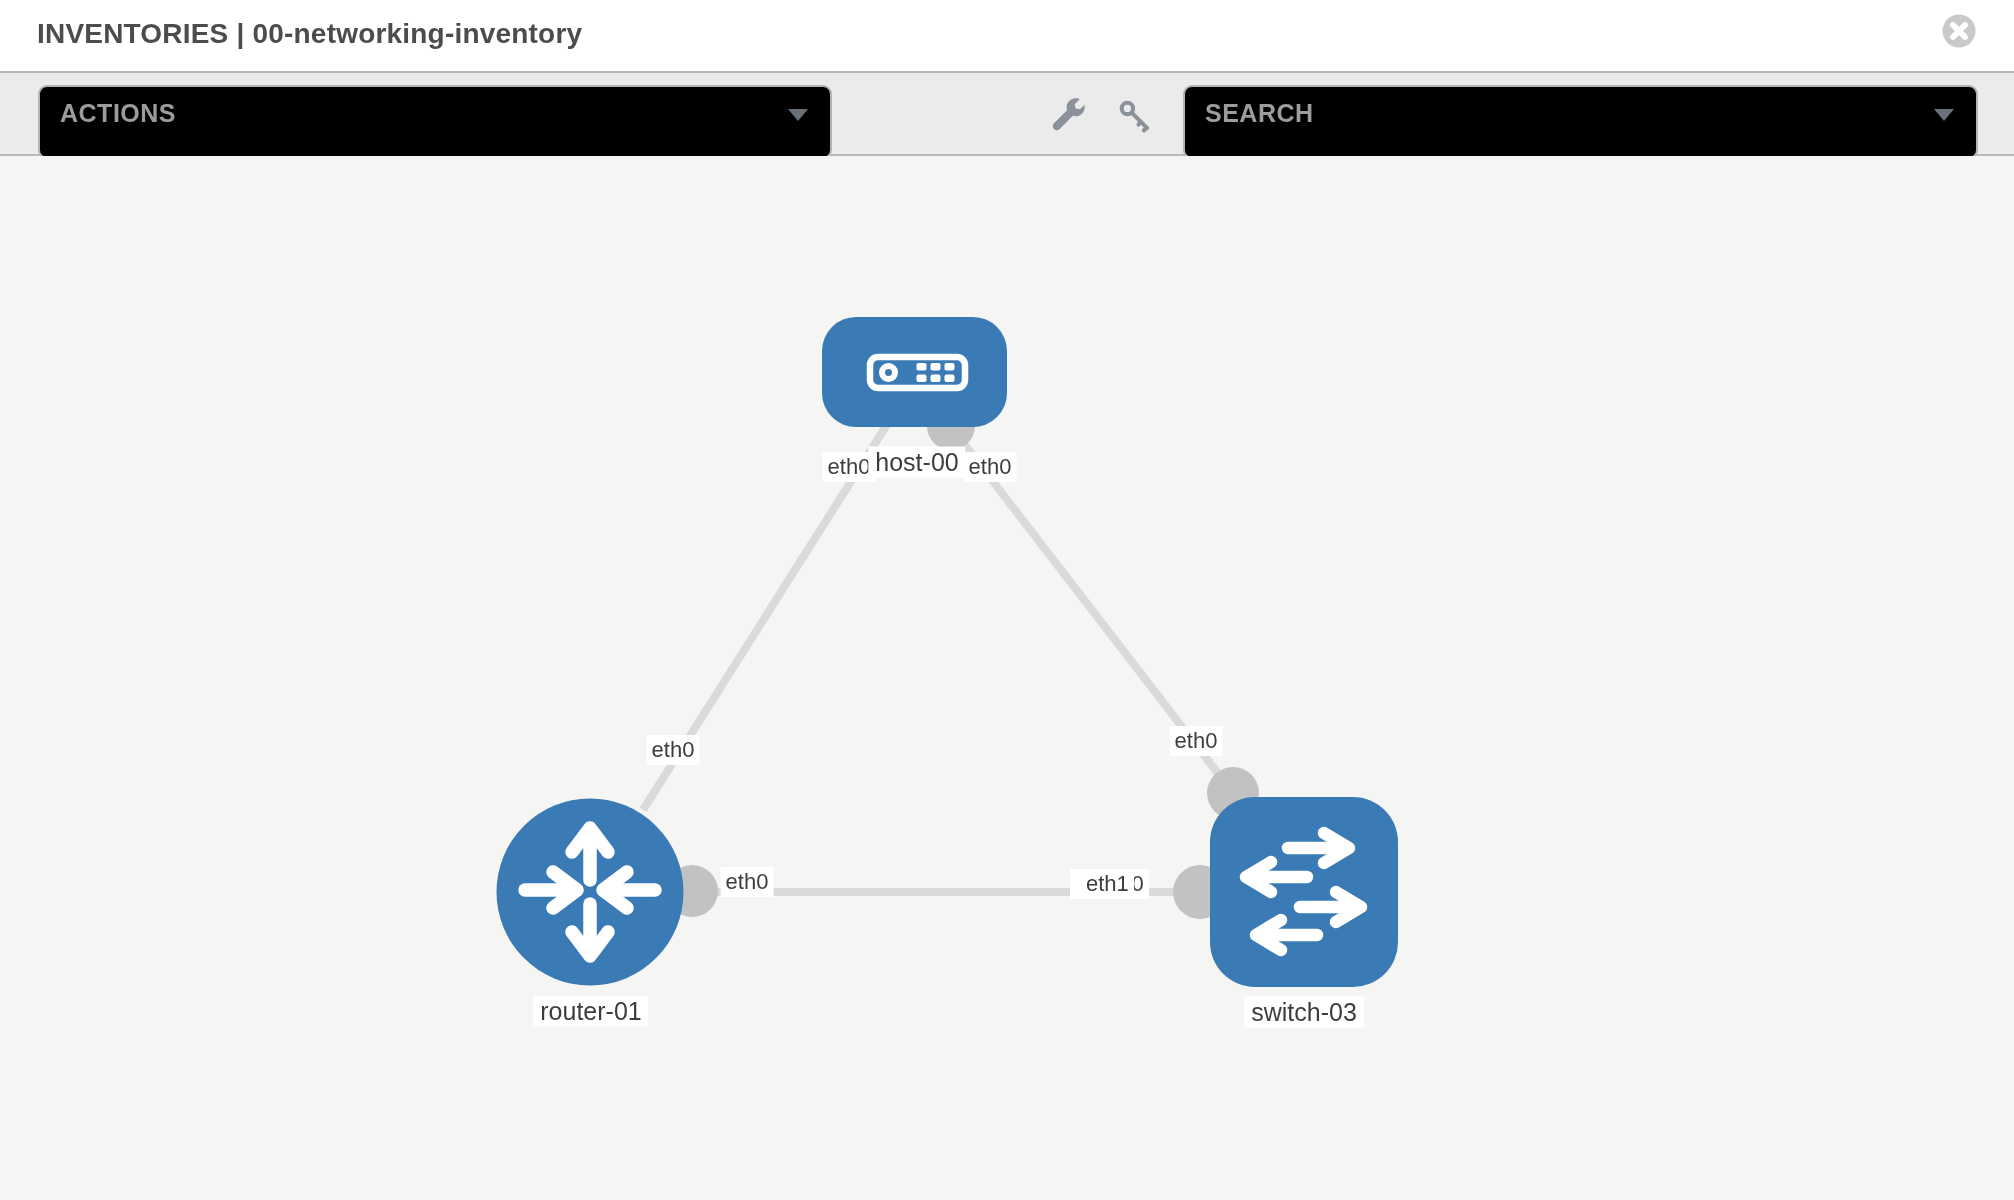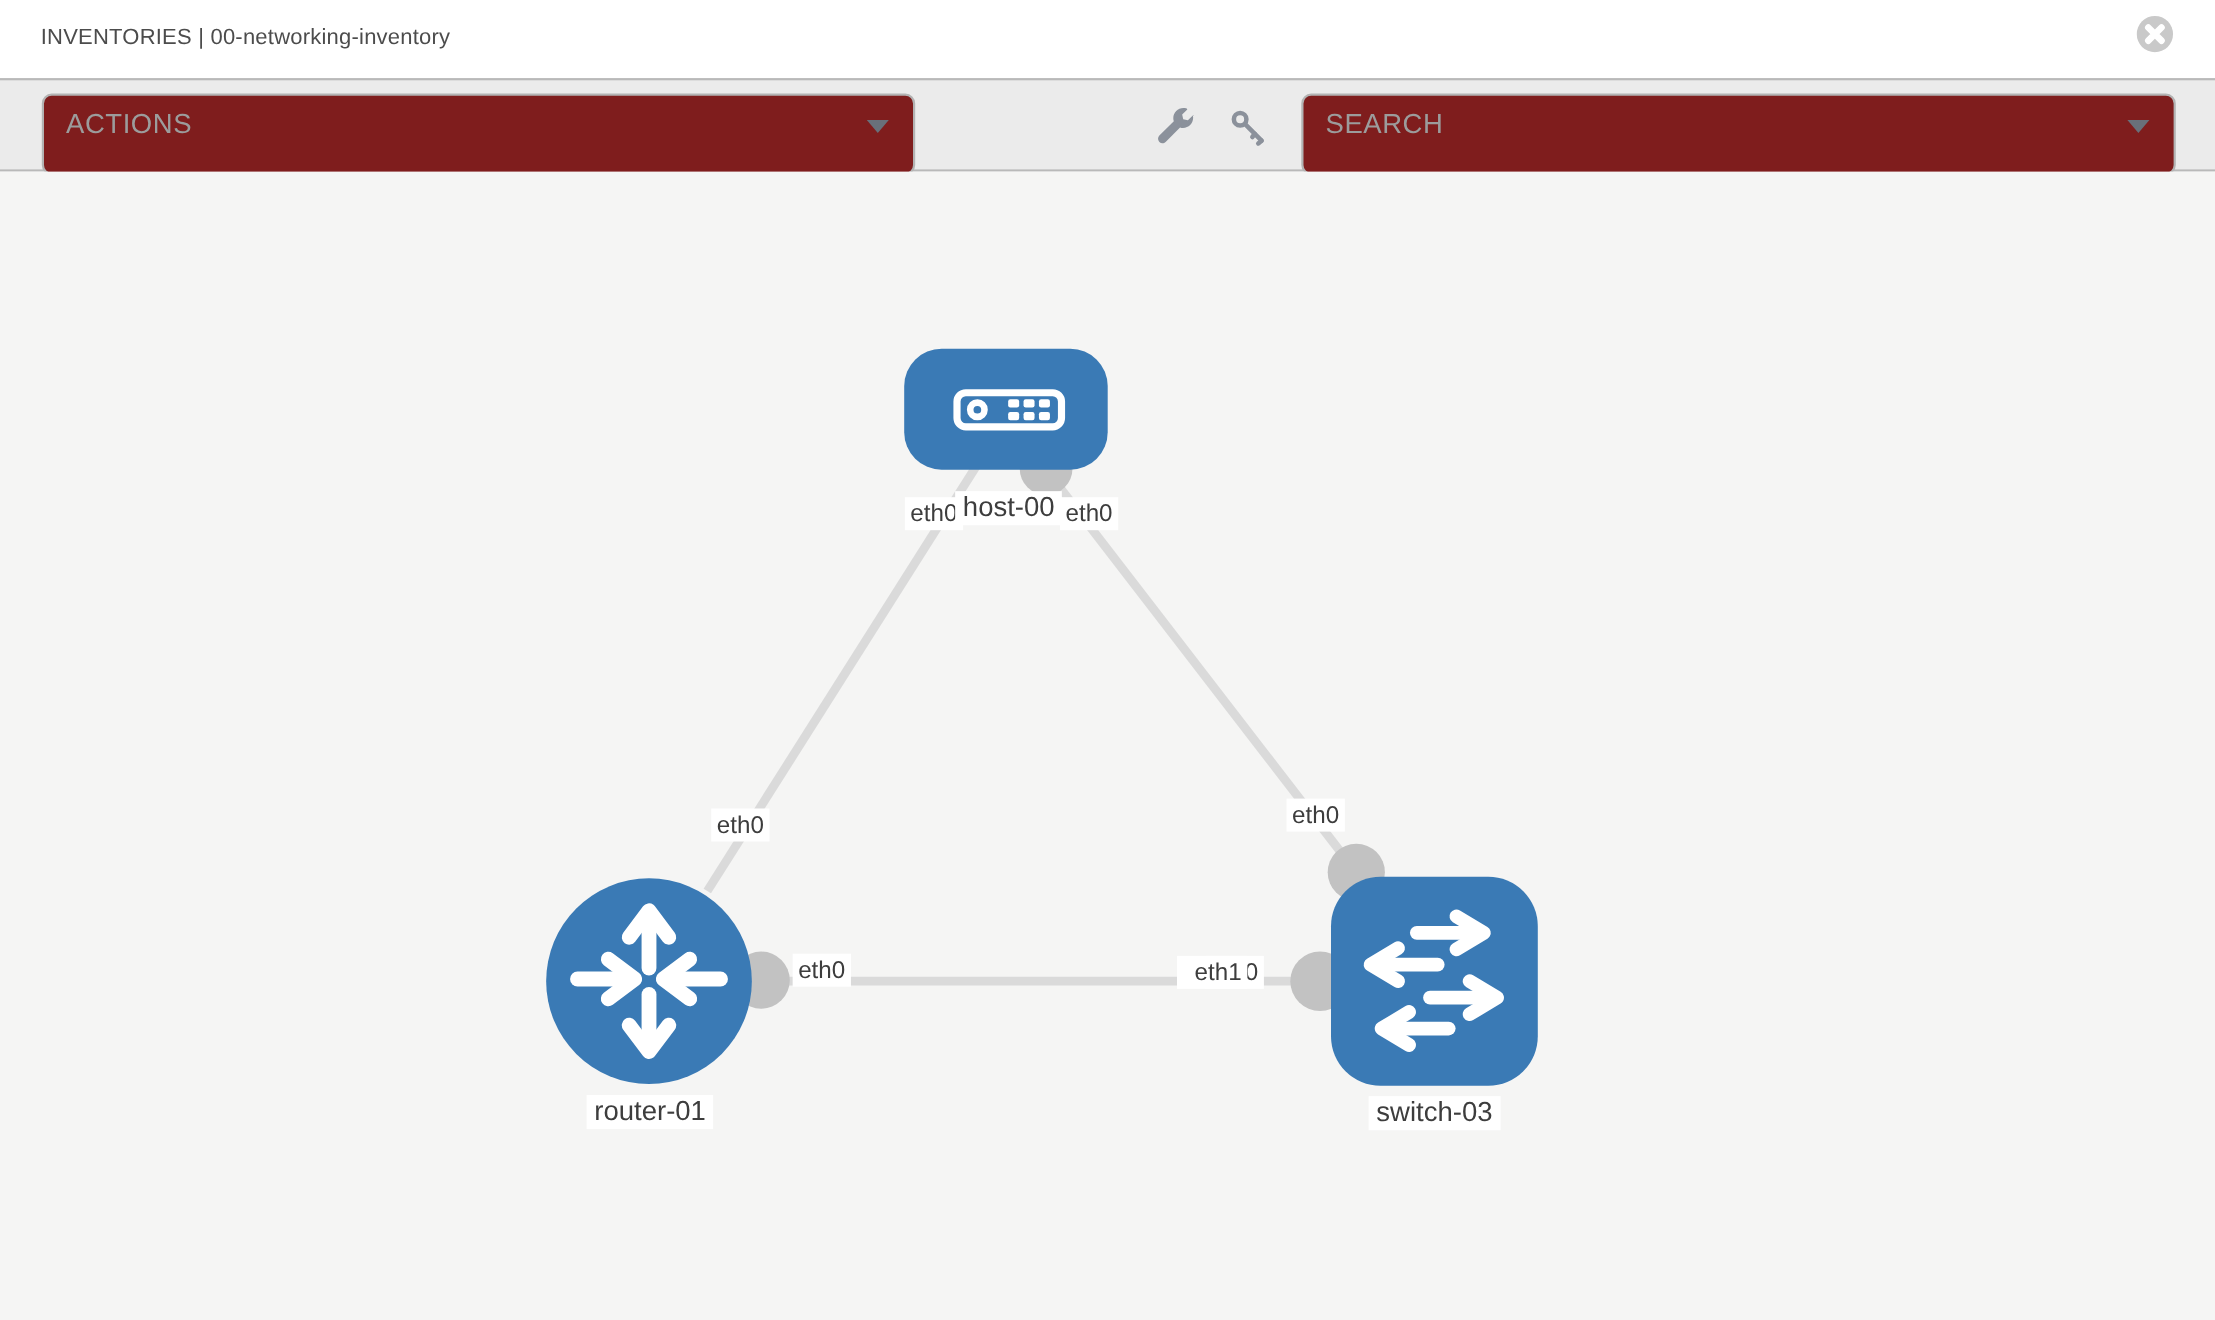"INVENTORIES | 00-networking-inventory" .page-title { font-size: 20px -> 28px; font-weight: normal -> bold }
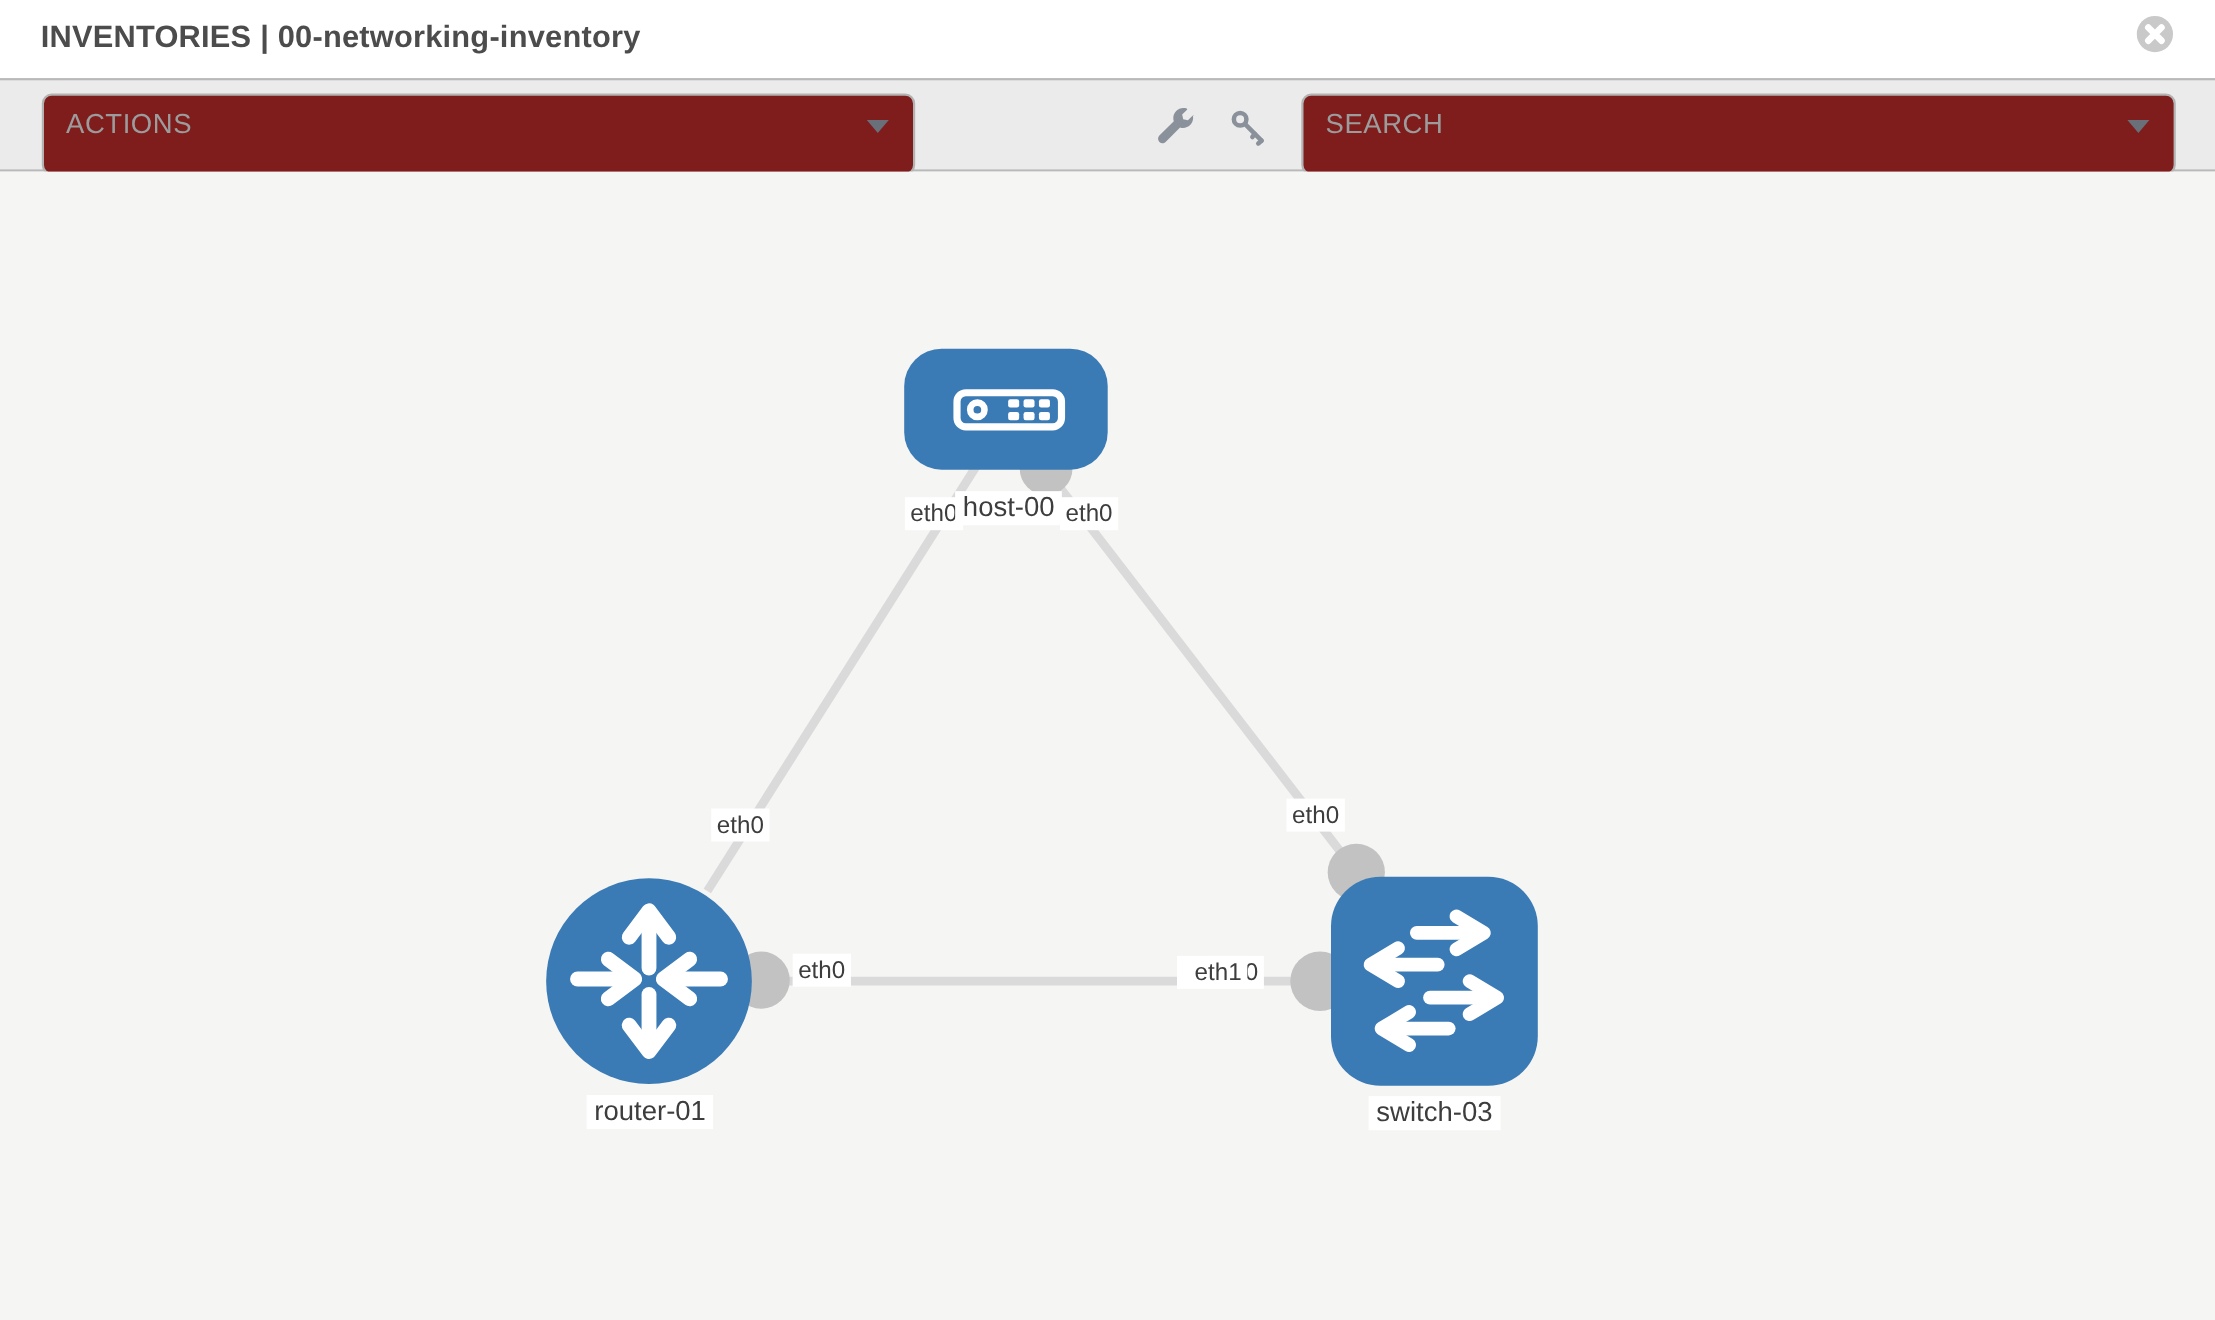"ACTIONS" .combo { background: #7f1d1d -> #000000; font-weight: none -> bold }
